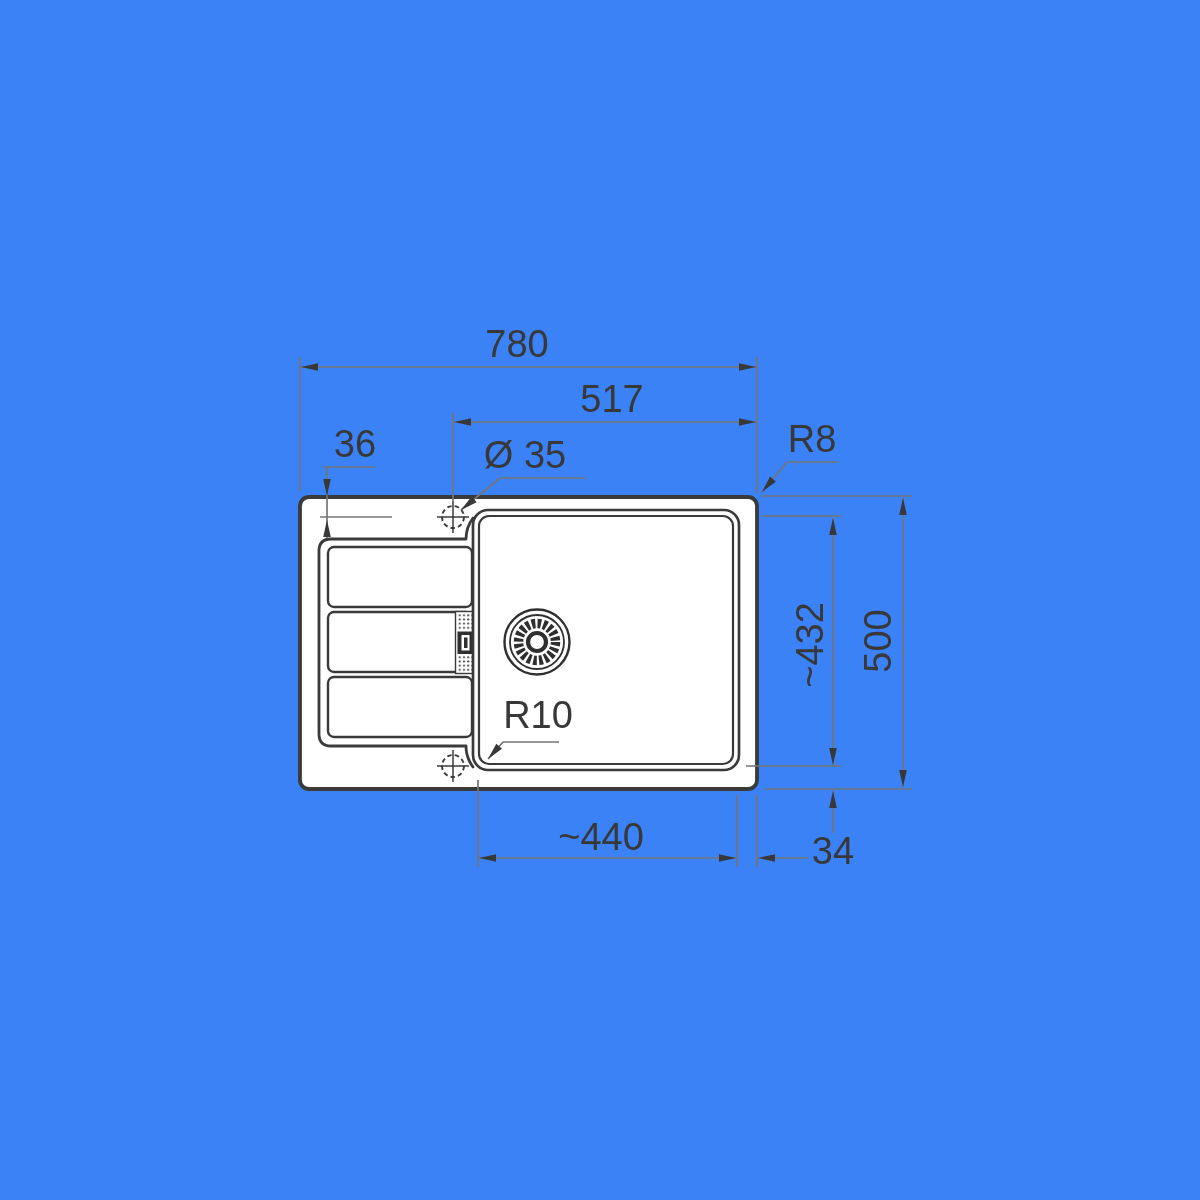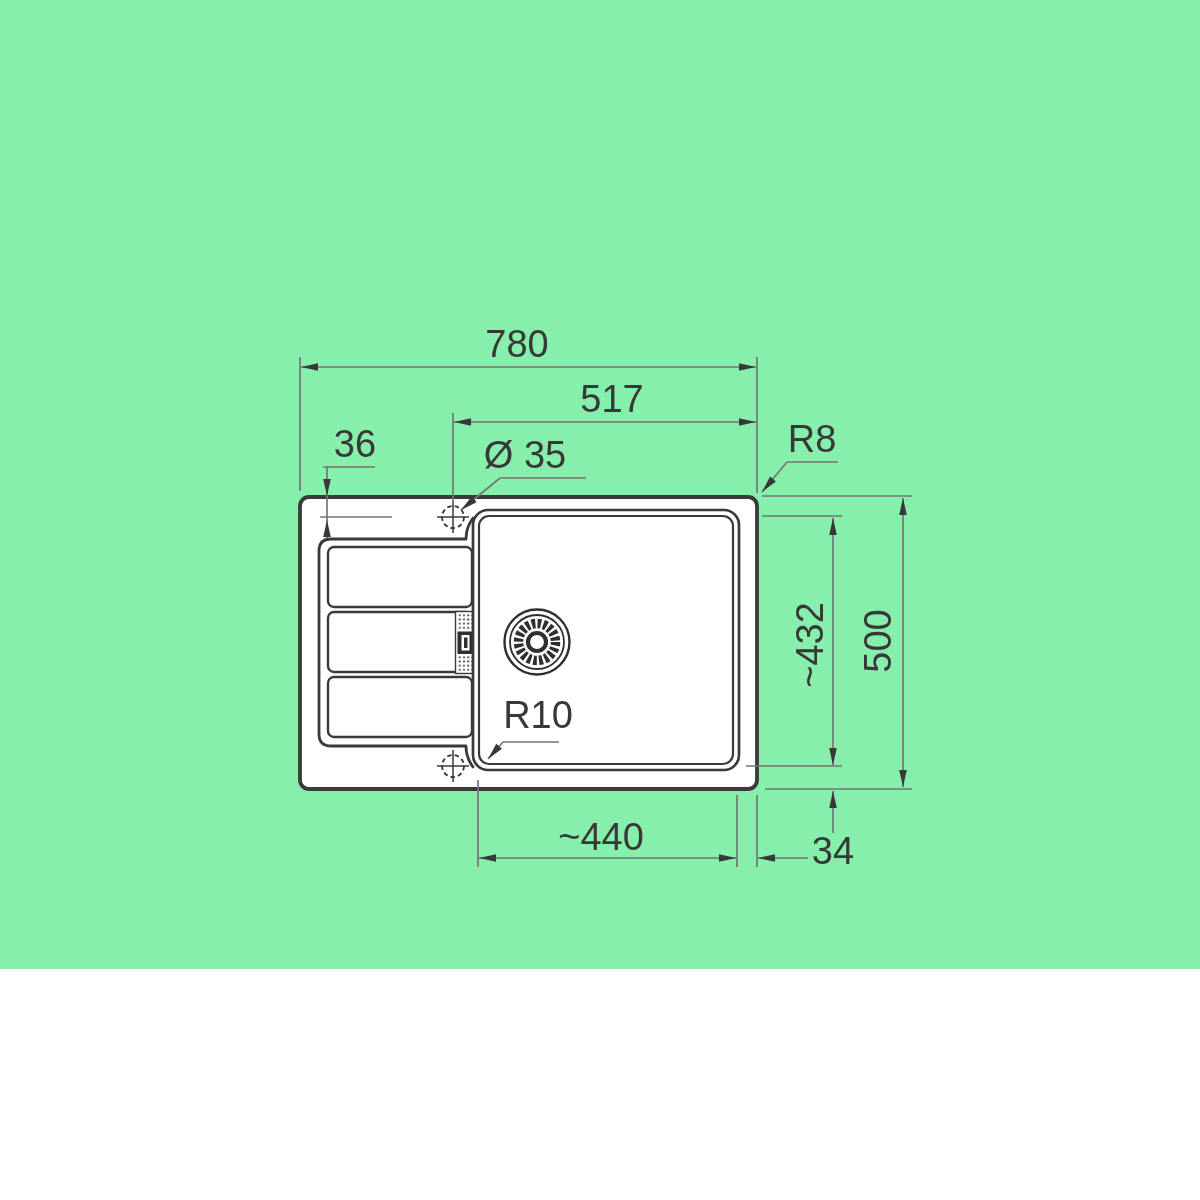"780" .canvas { background: #86efac -> #3b82f6; height: 969px -> 1200px }
